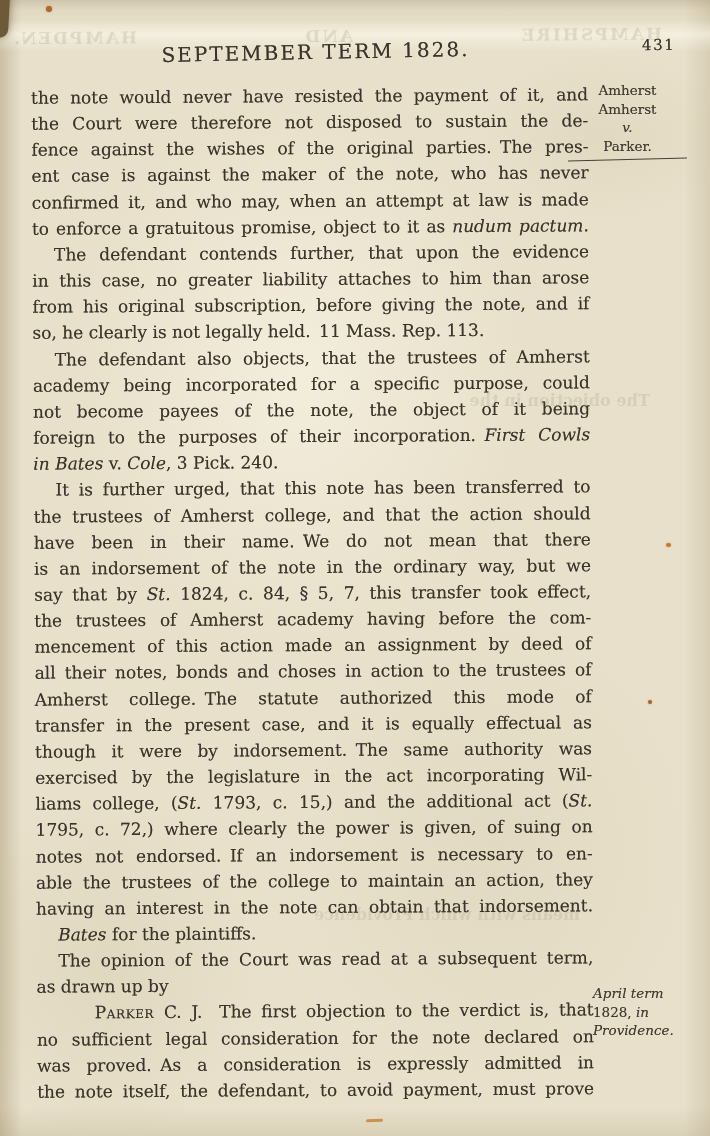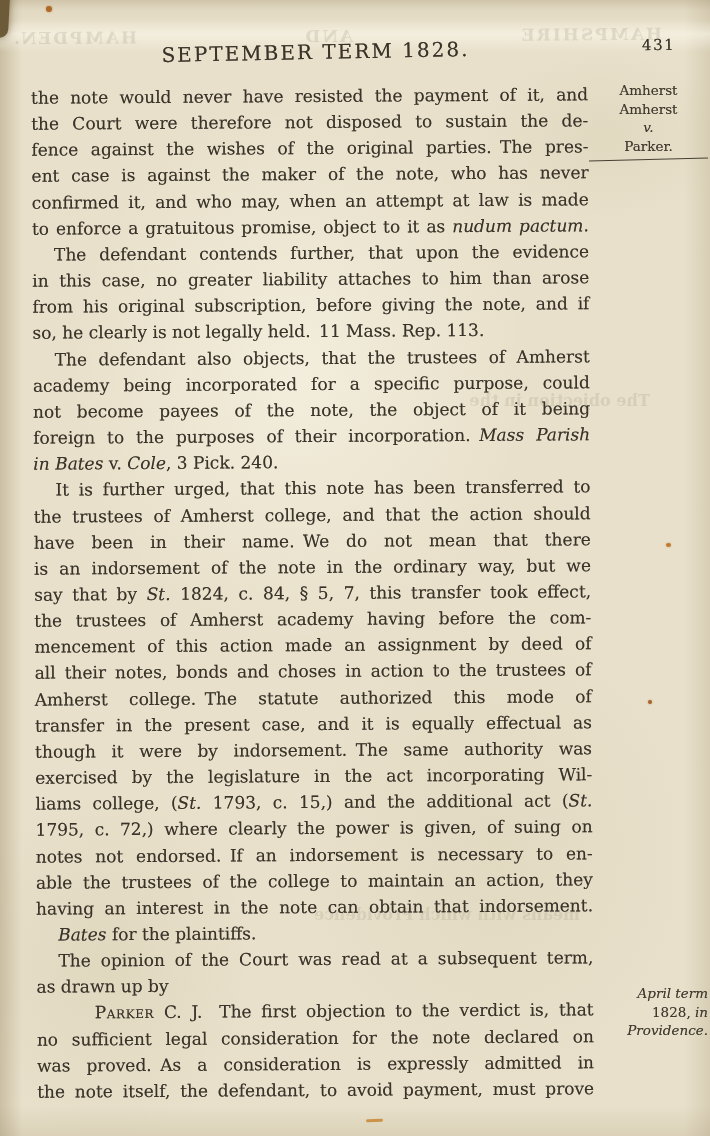"Amherst" .note-case { left: 589px -> 568px }
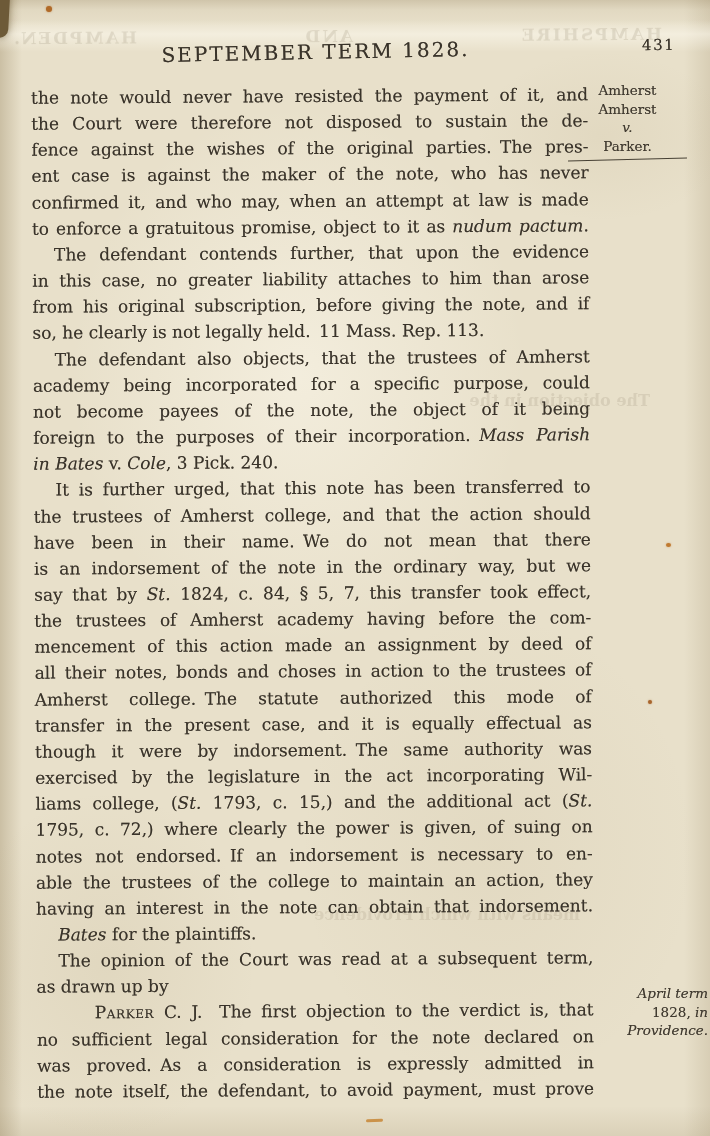"Mass Parish" i { text: Mass Parish -> First Cowls }
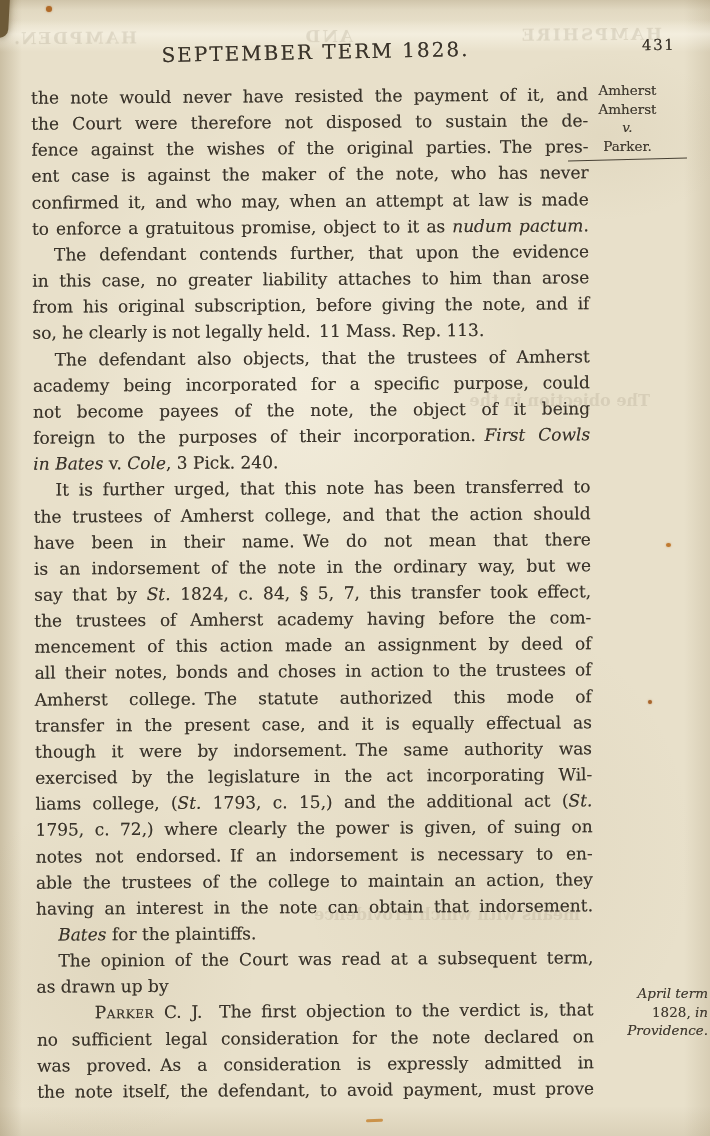"April term" .note-term { text-align: right -> left }
